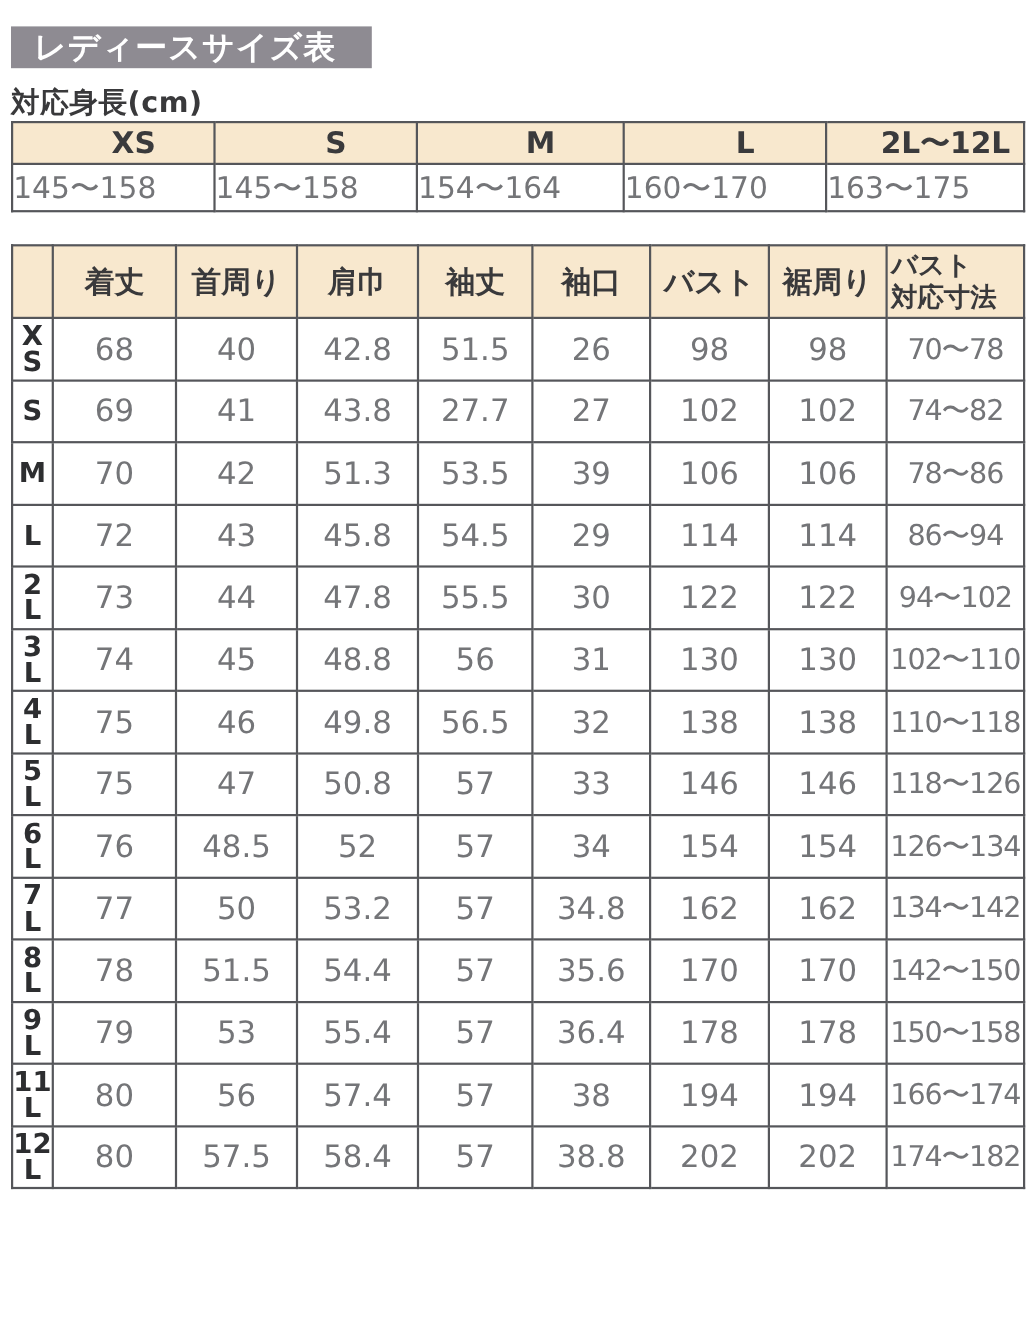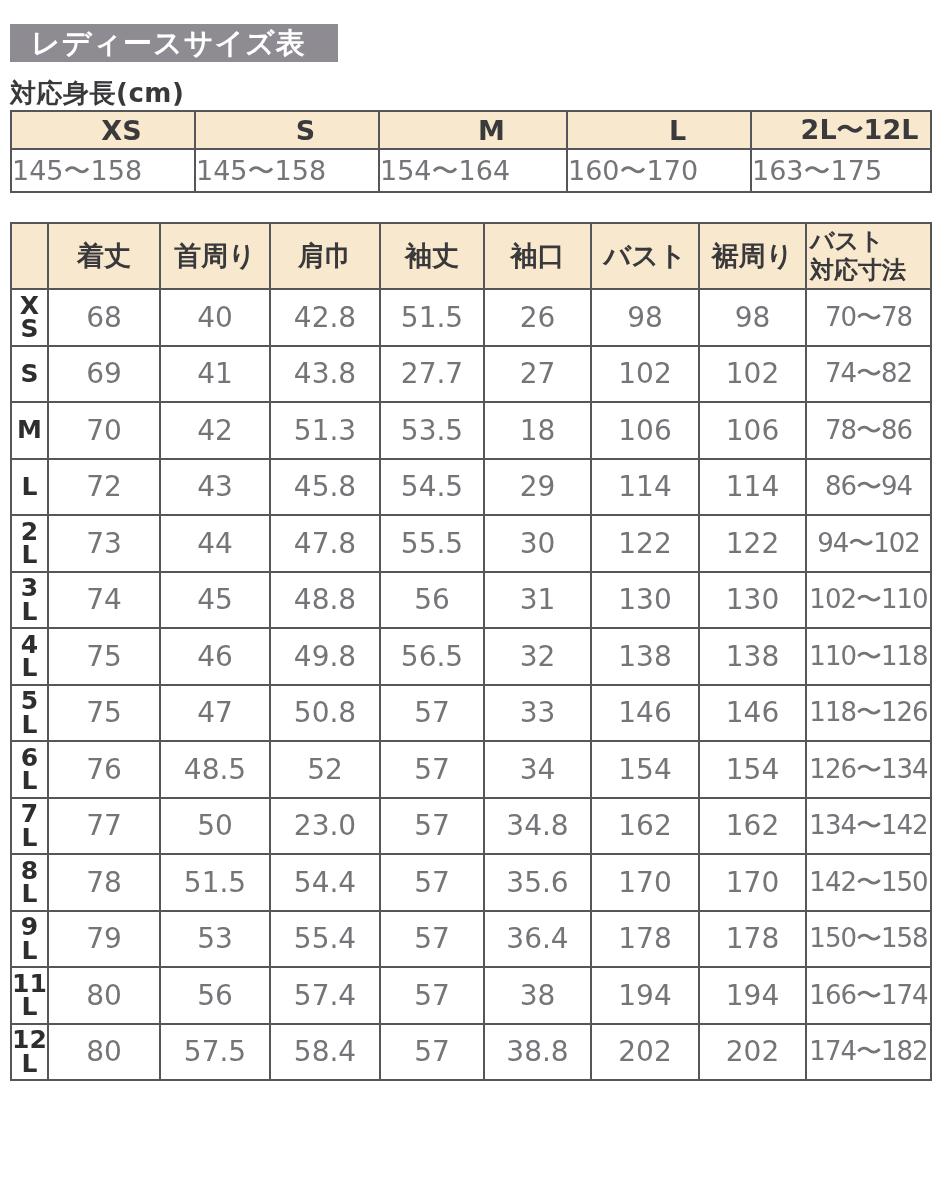"18" td { text: 18 -> 39 }
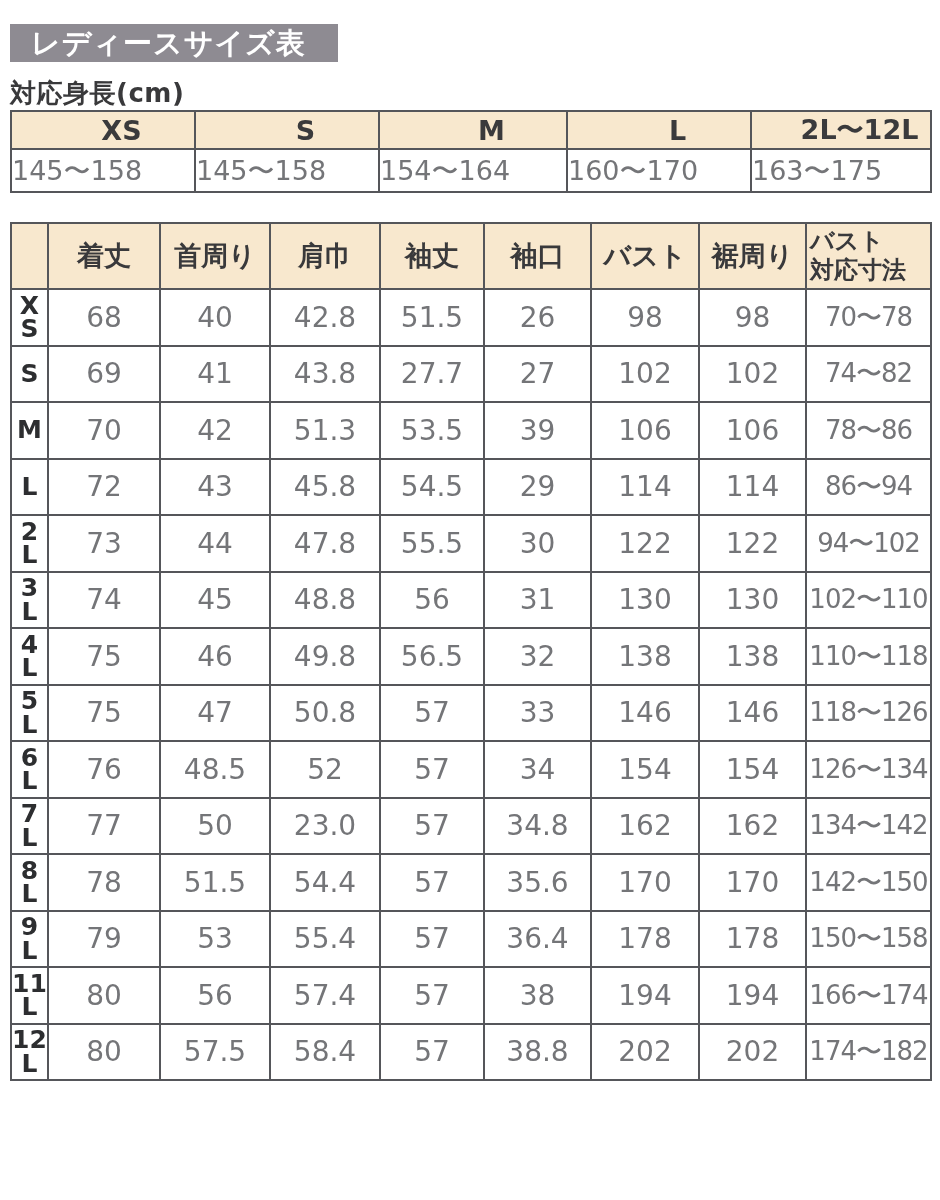"23.0" td { text: 23.0 -> 53.2 }
